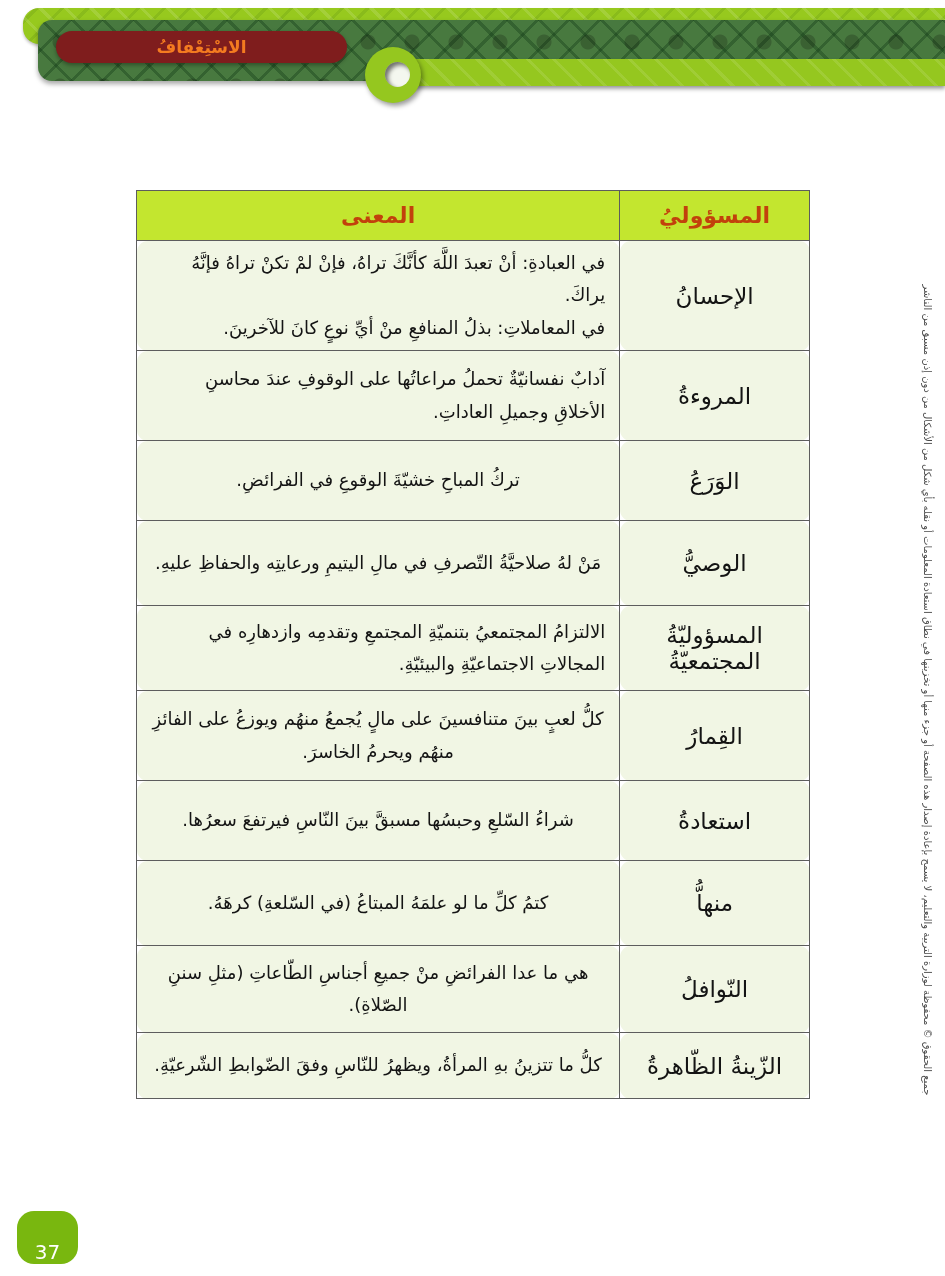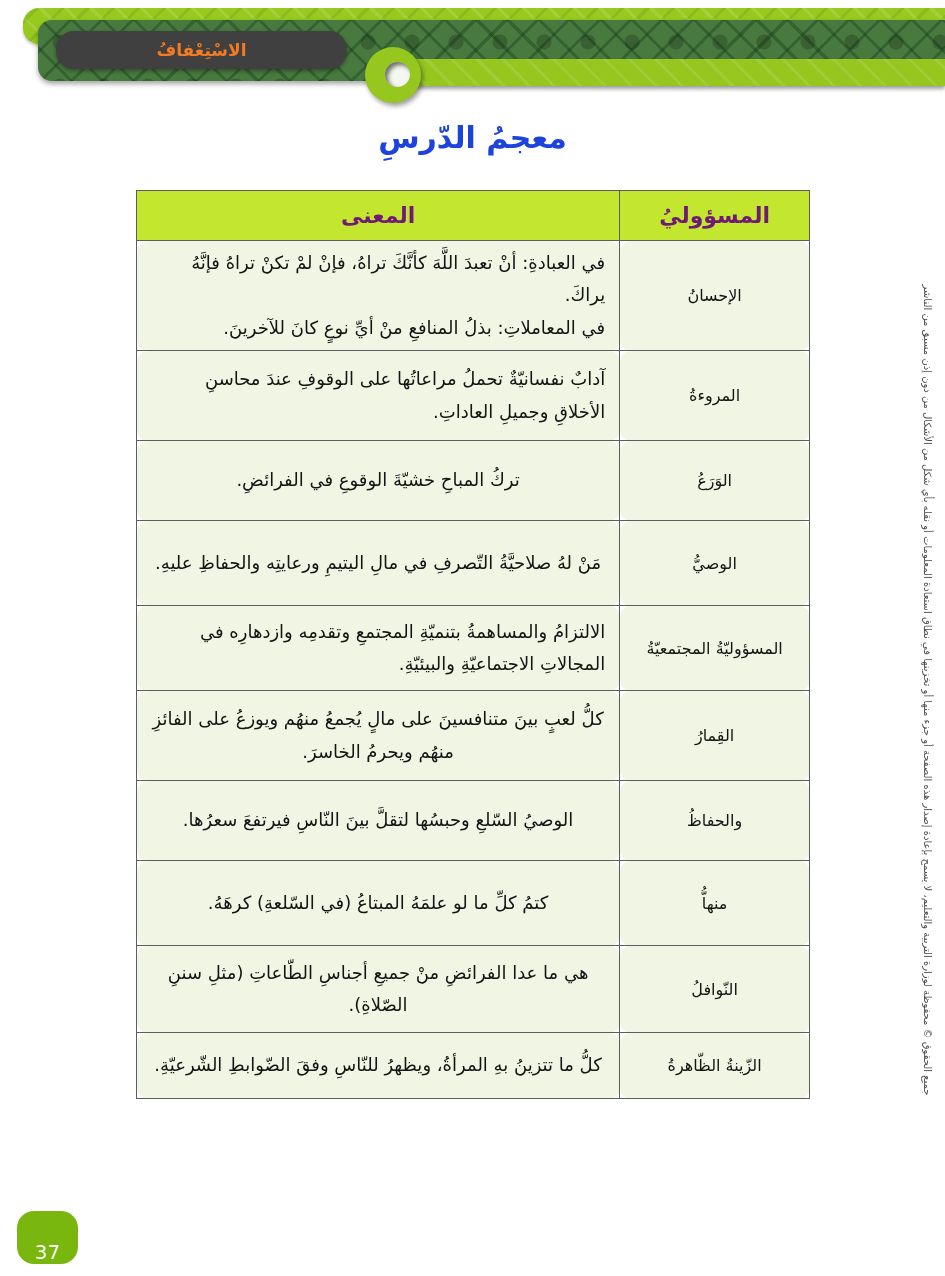"الاسْتِعْفافُ" .label-pill { background: #404040 -> #7f1d1d; height: 38px -> 32px }
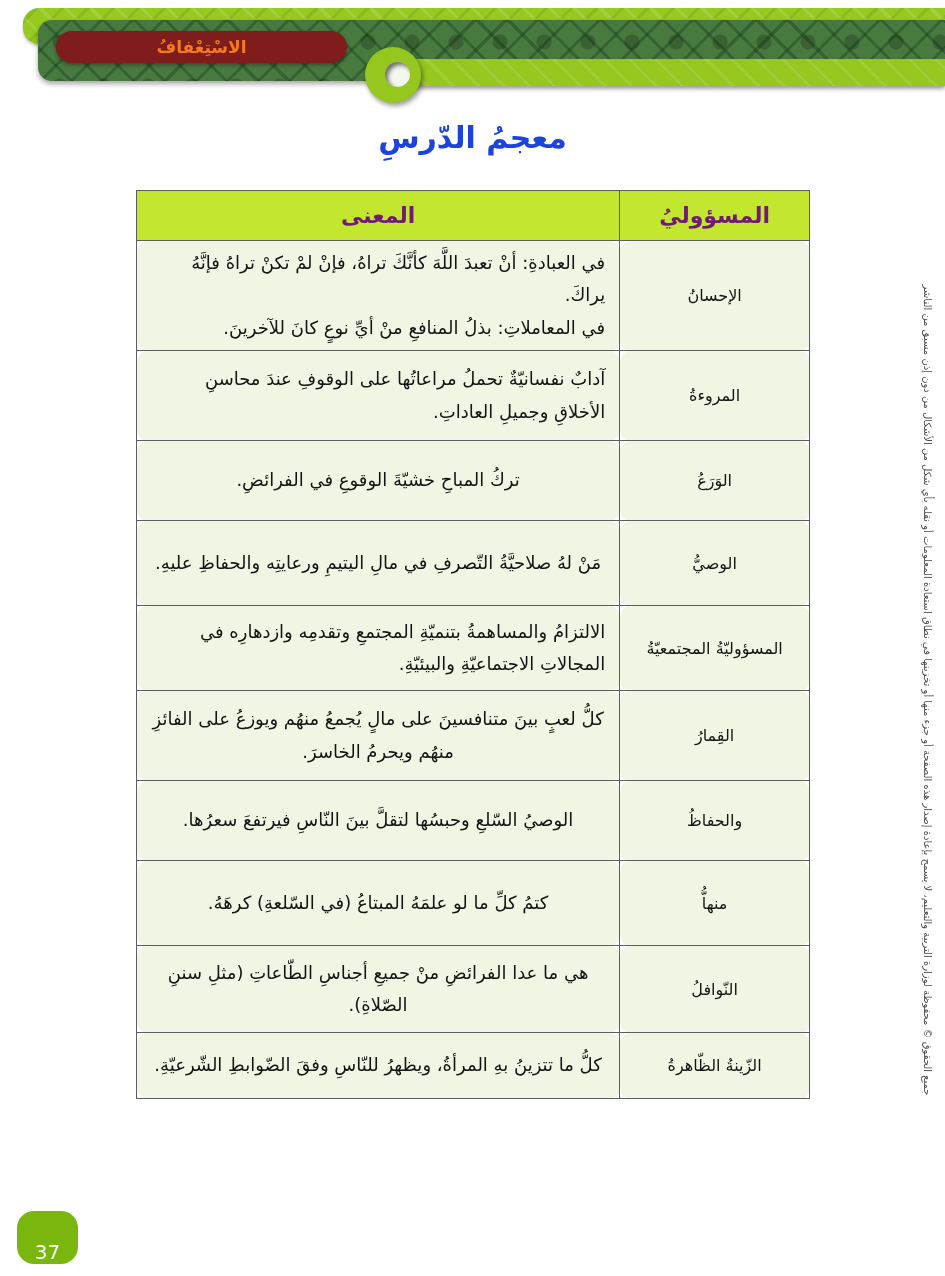"معجمُ الدّرسِ" h1.page-title { html: <h1>معجمُ الدّرسِ</h1> -> none }
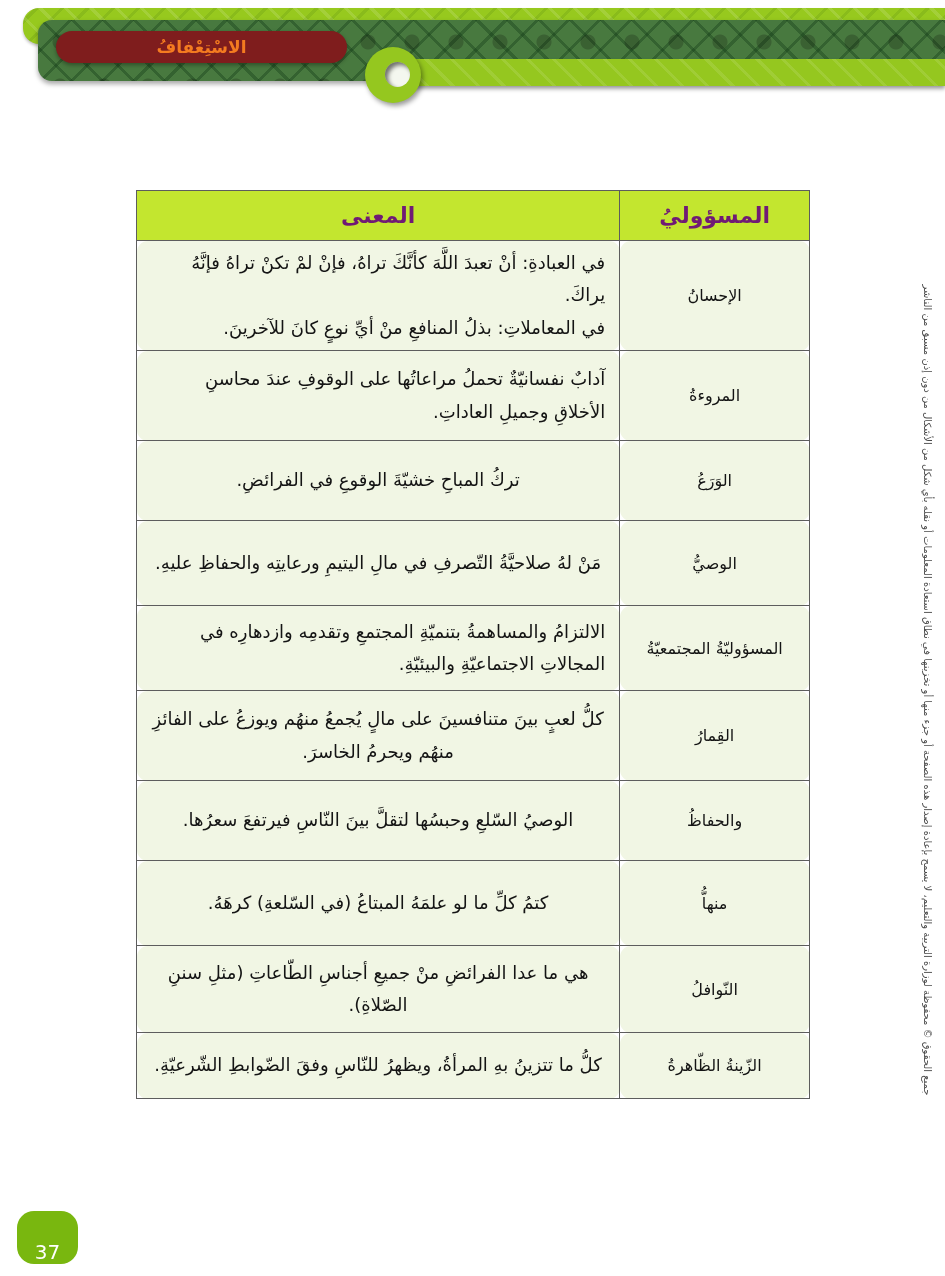"المعنى" .glossary thead th { color: #701a75 -> #c2410c }
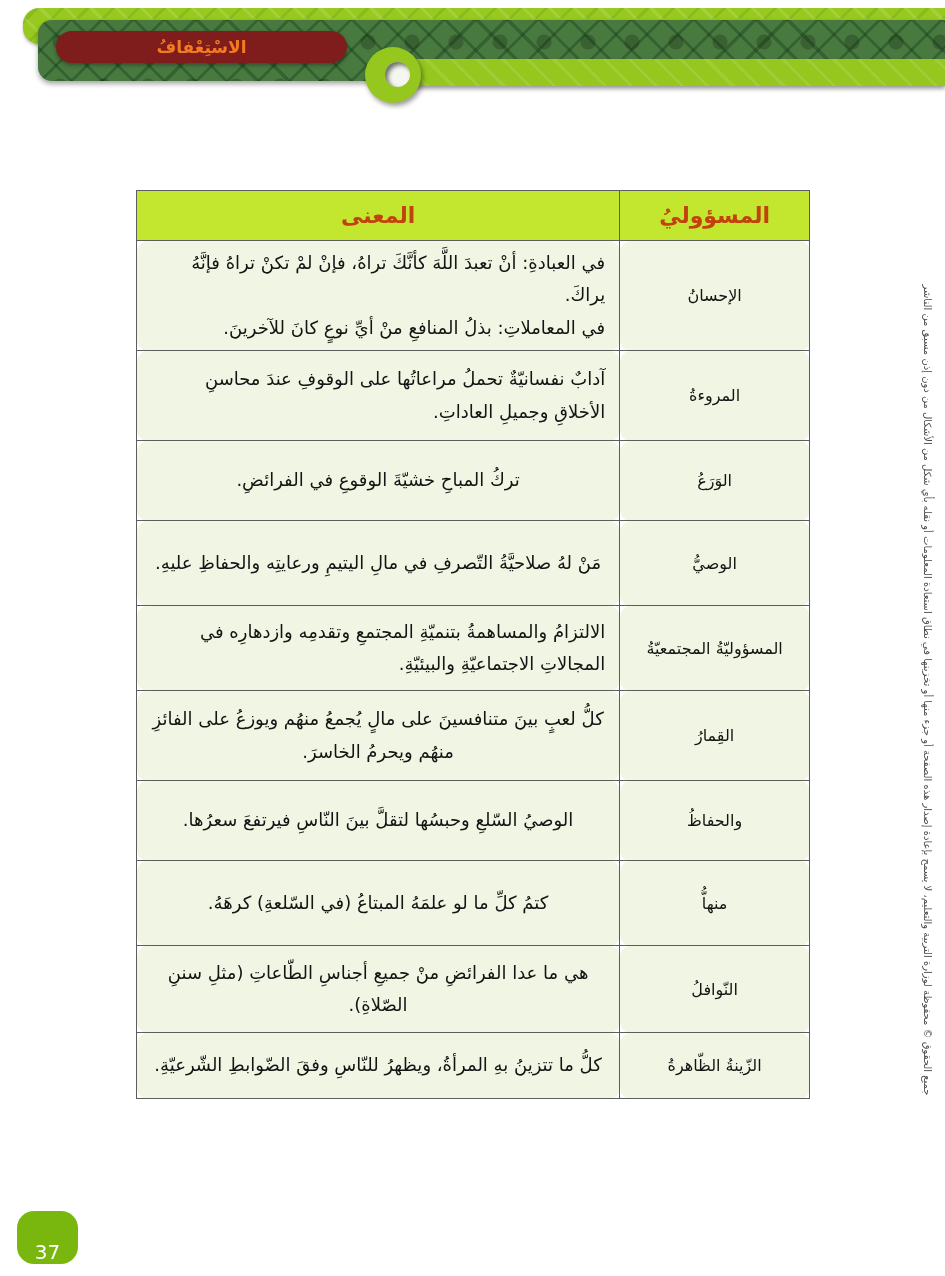"الإحسانُ" .glossary td.term { font-size: 16px -> 23px }
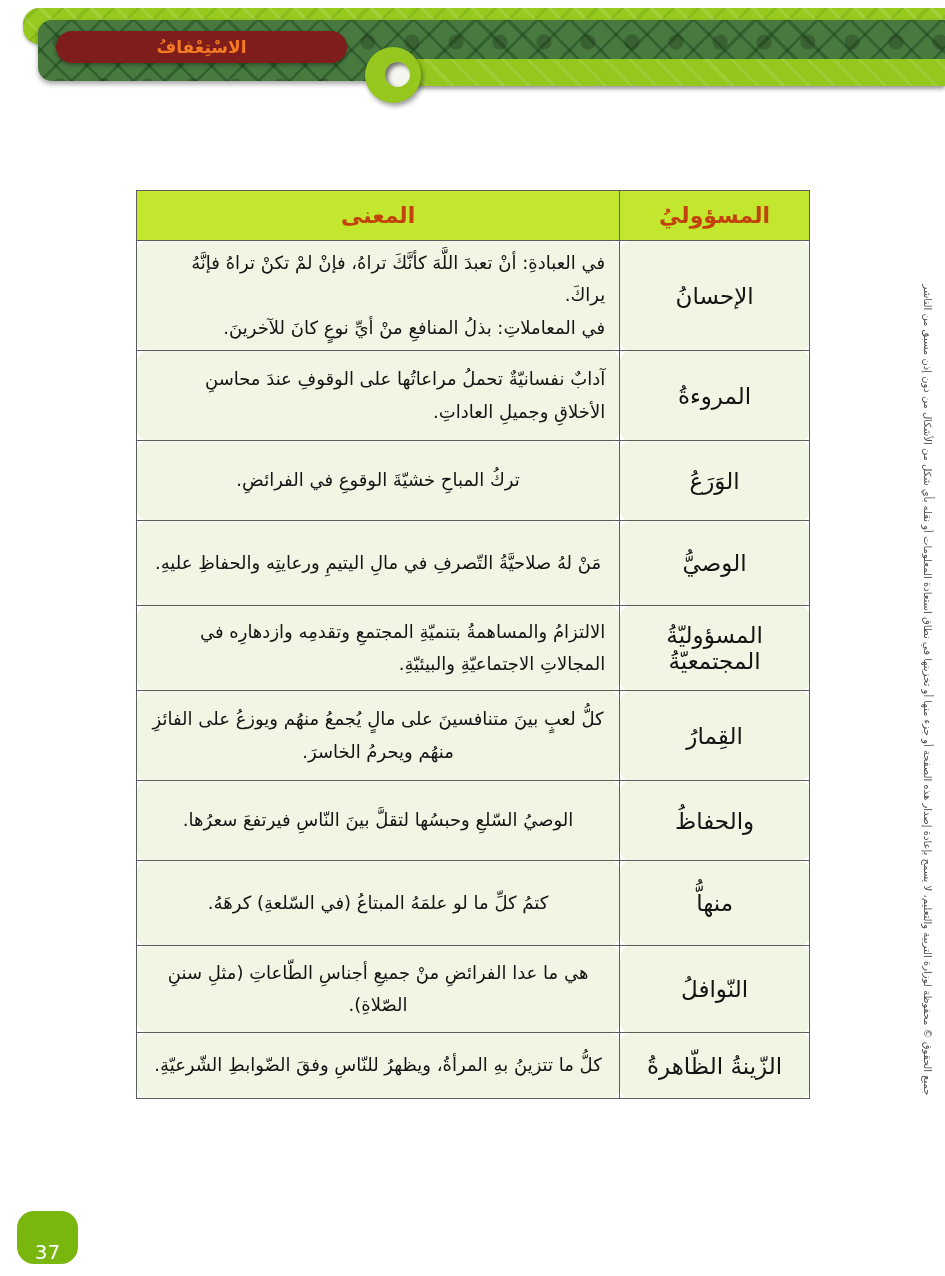"الالتزامُ والمساهمةُ بتنميّةِ المجتمعِ" td.meaning { text: والمساهمةُ -> المجتمعيُ }
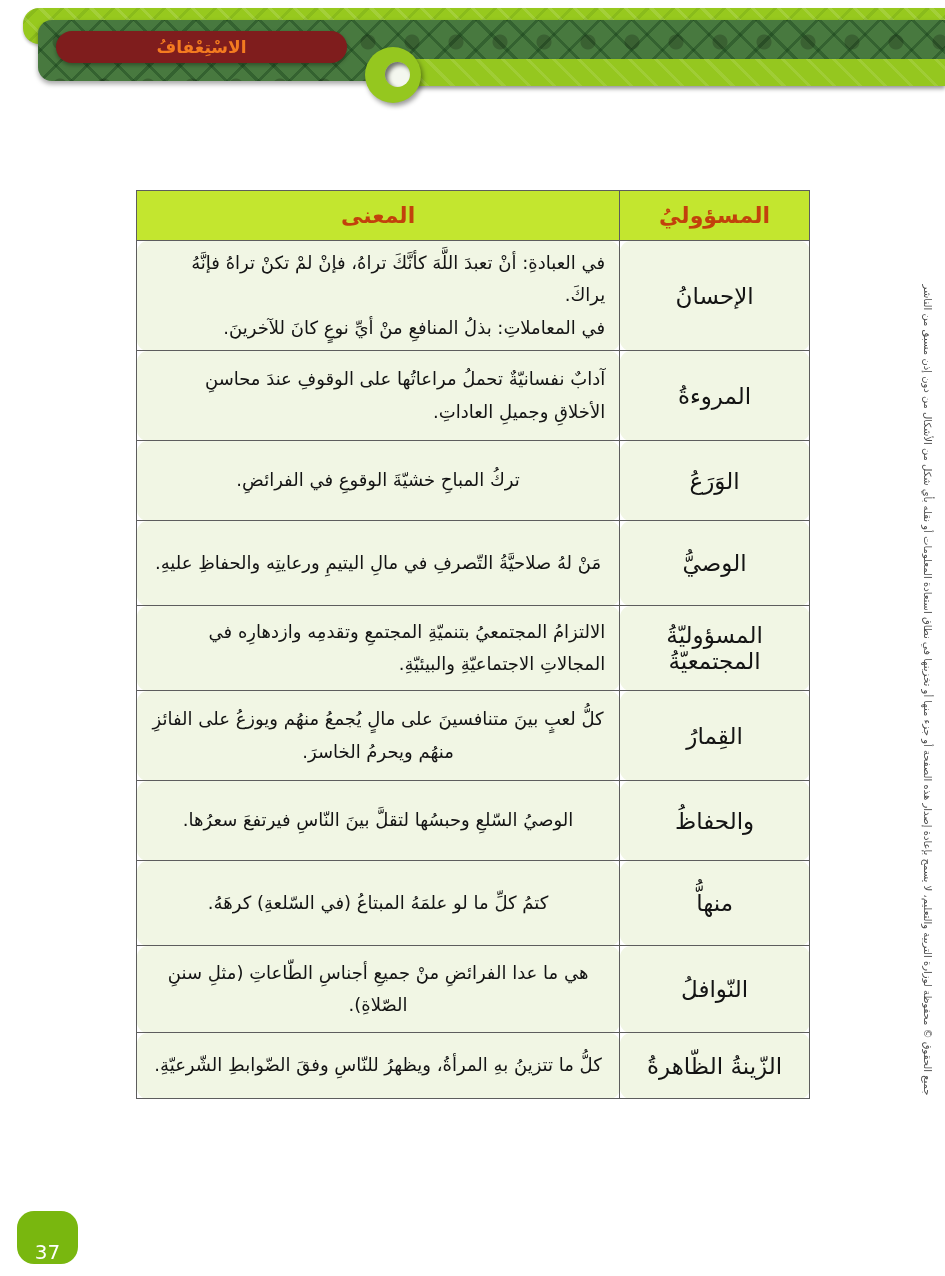"الوصيُ السّلعِ وحبسُها لتقلَّ بينَ" td.meaning { text: الوصيُ السّلعِ وحبسُها لتقلَّ -> شراءُ السّلعِ وحبسُها مسبقَّ }
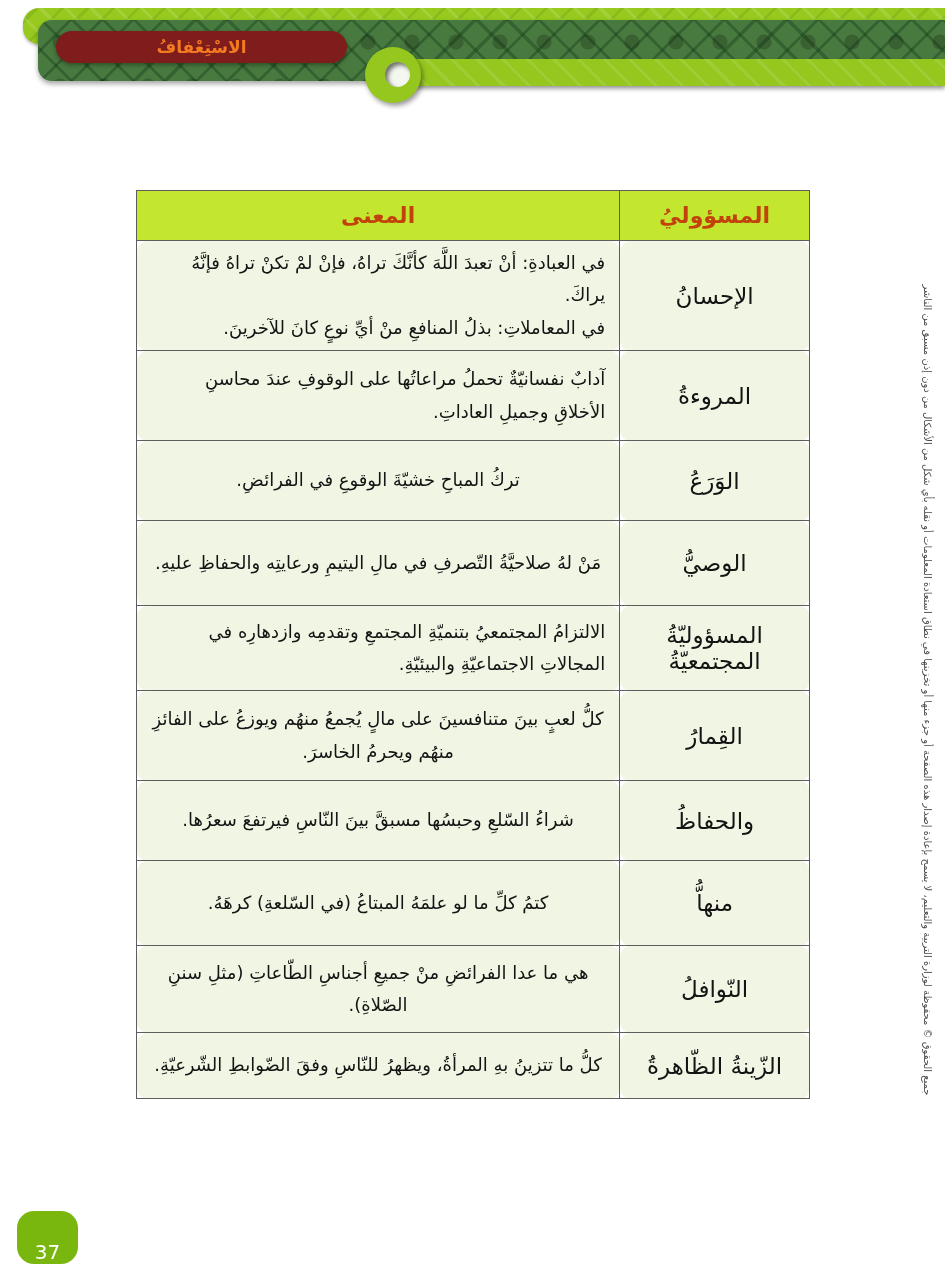"والحفاظُ" td.term { text: والحفاظُ -> استعادةُ }
